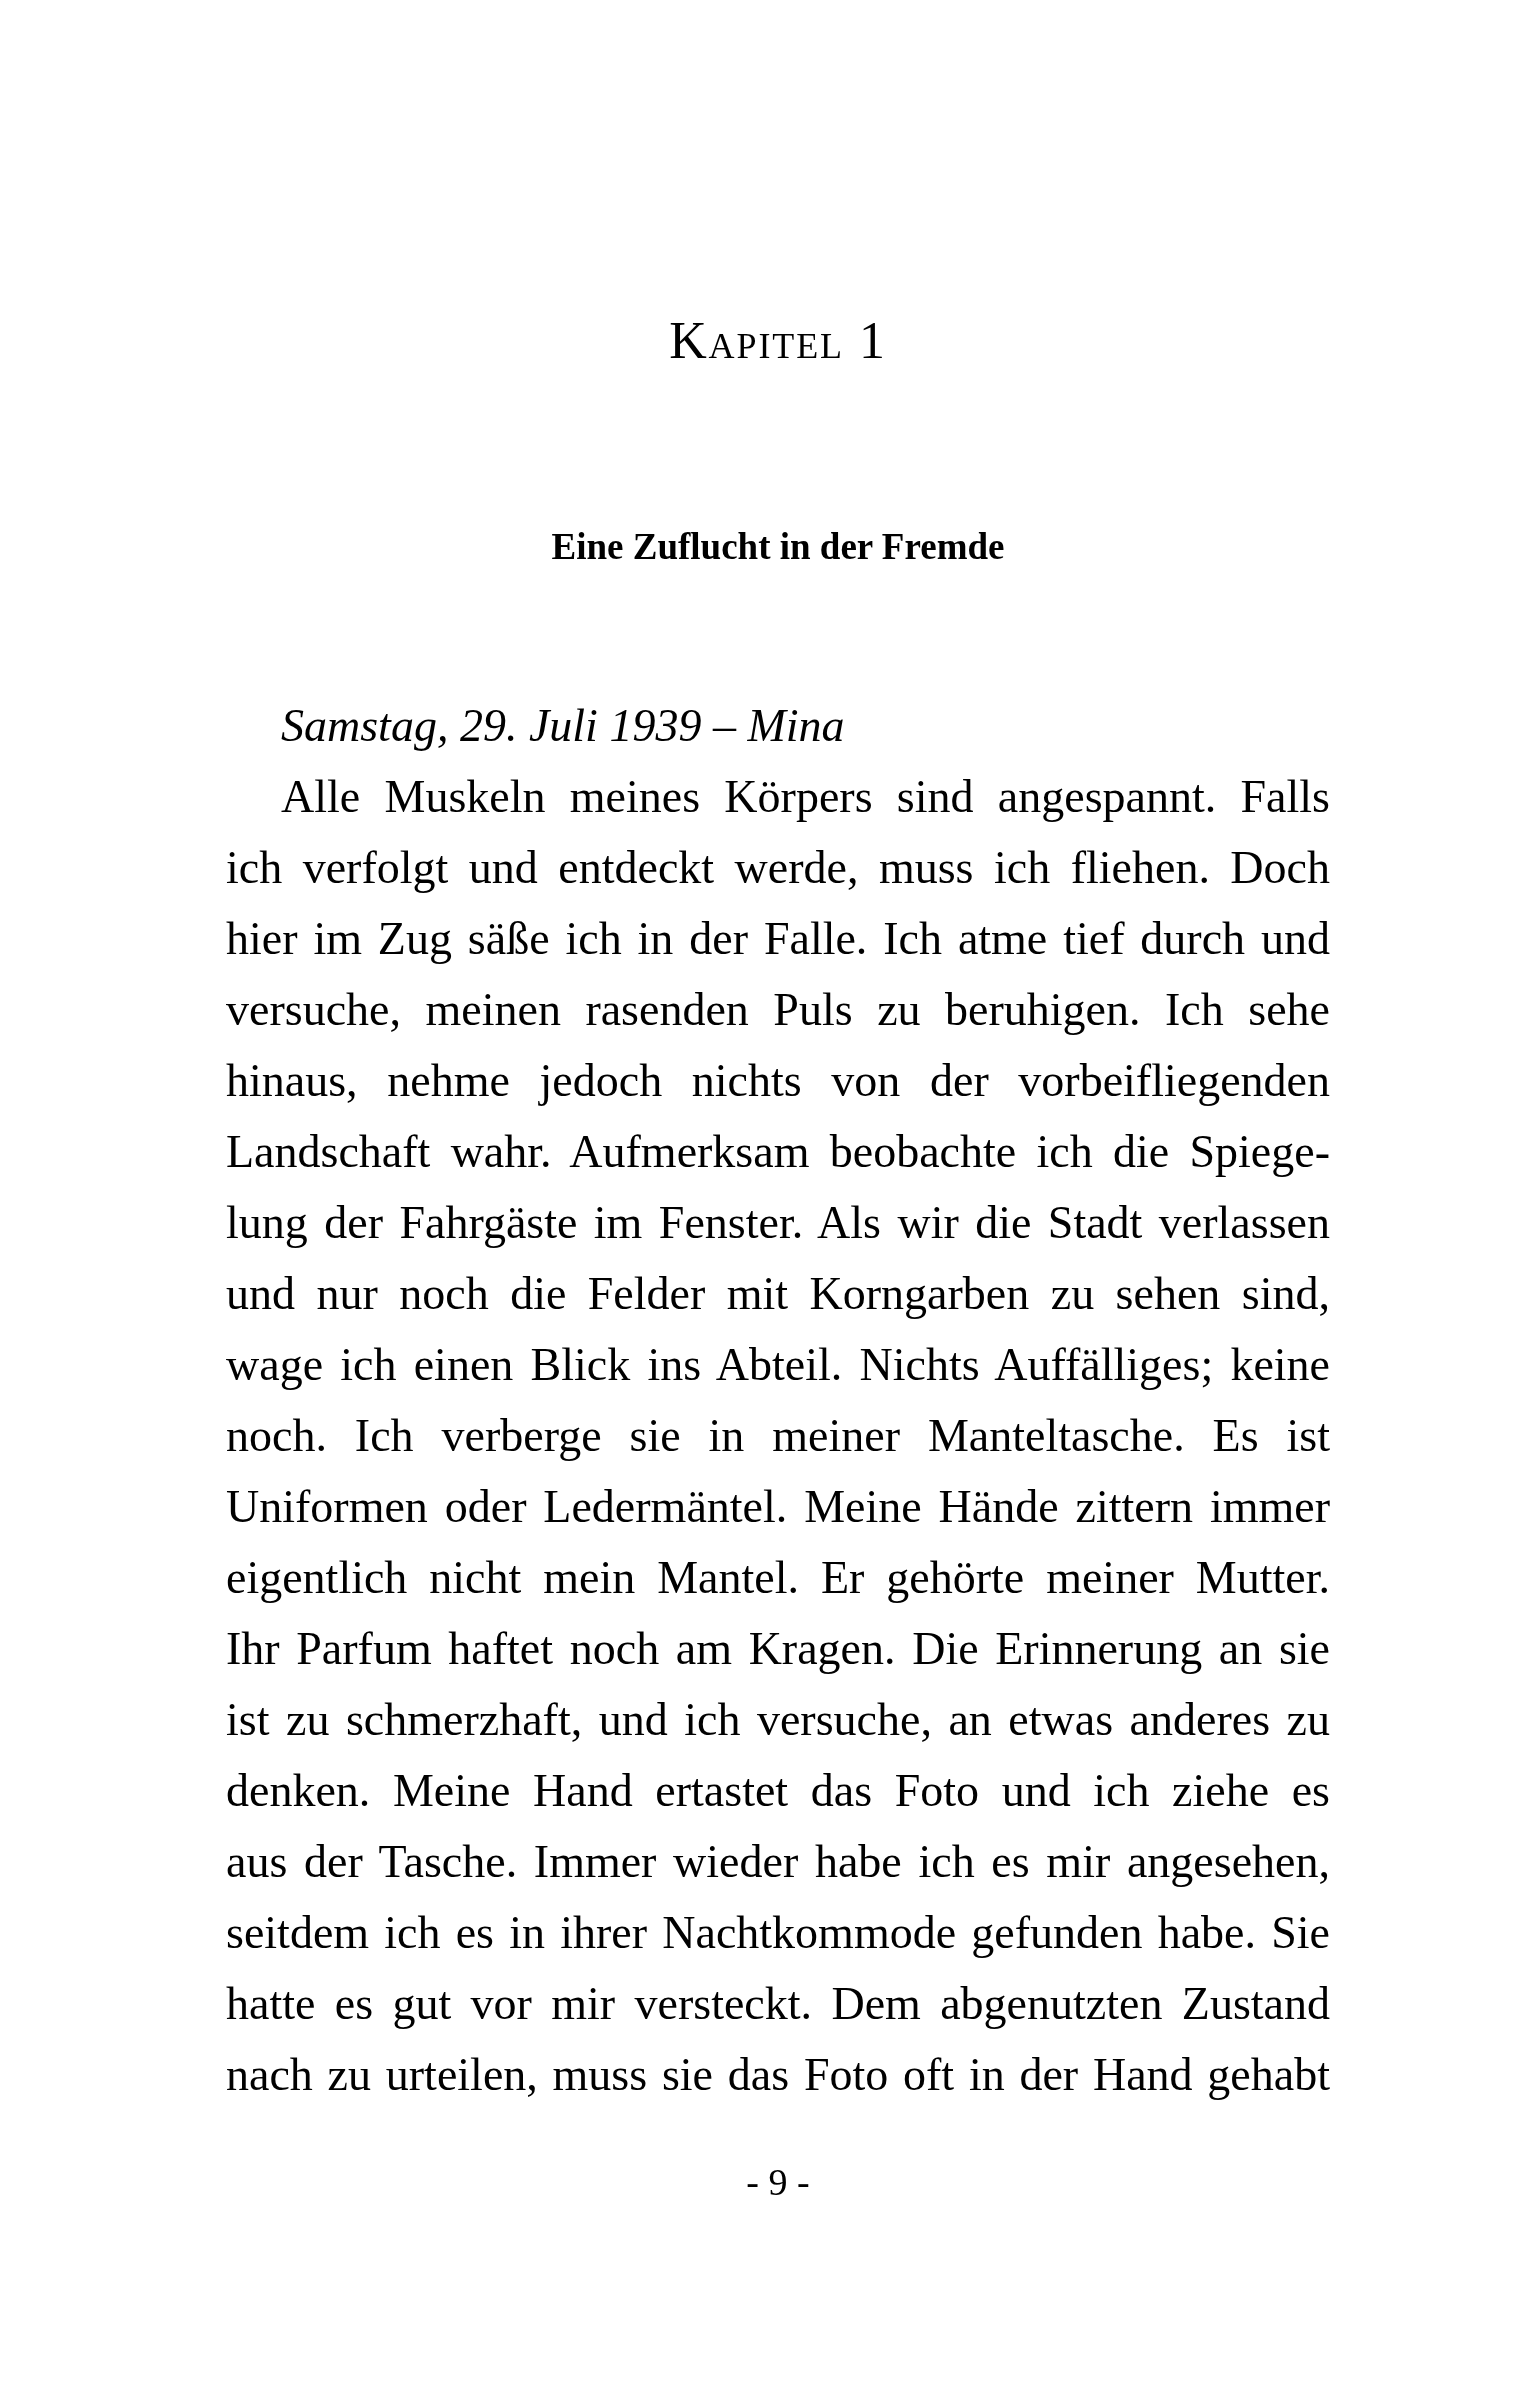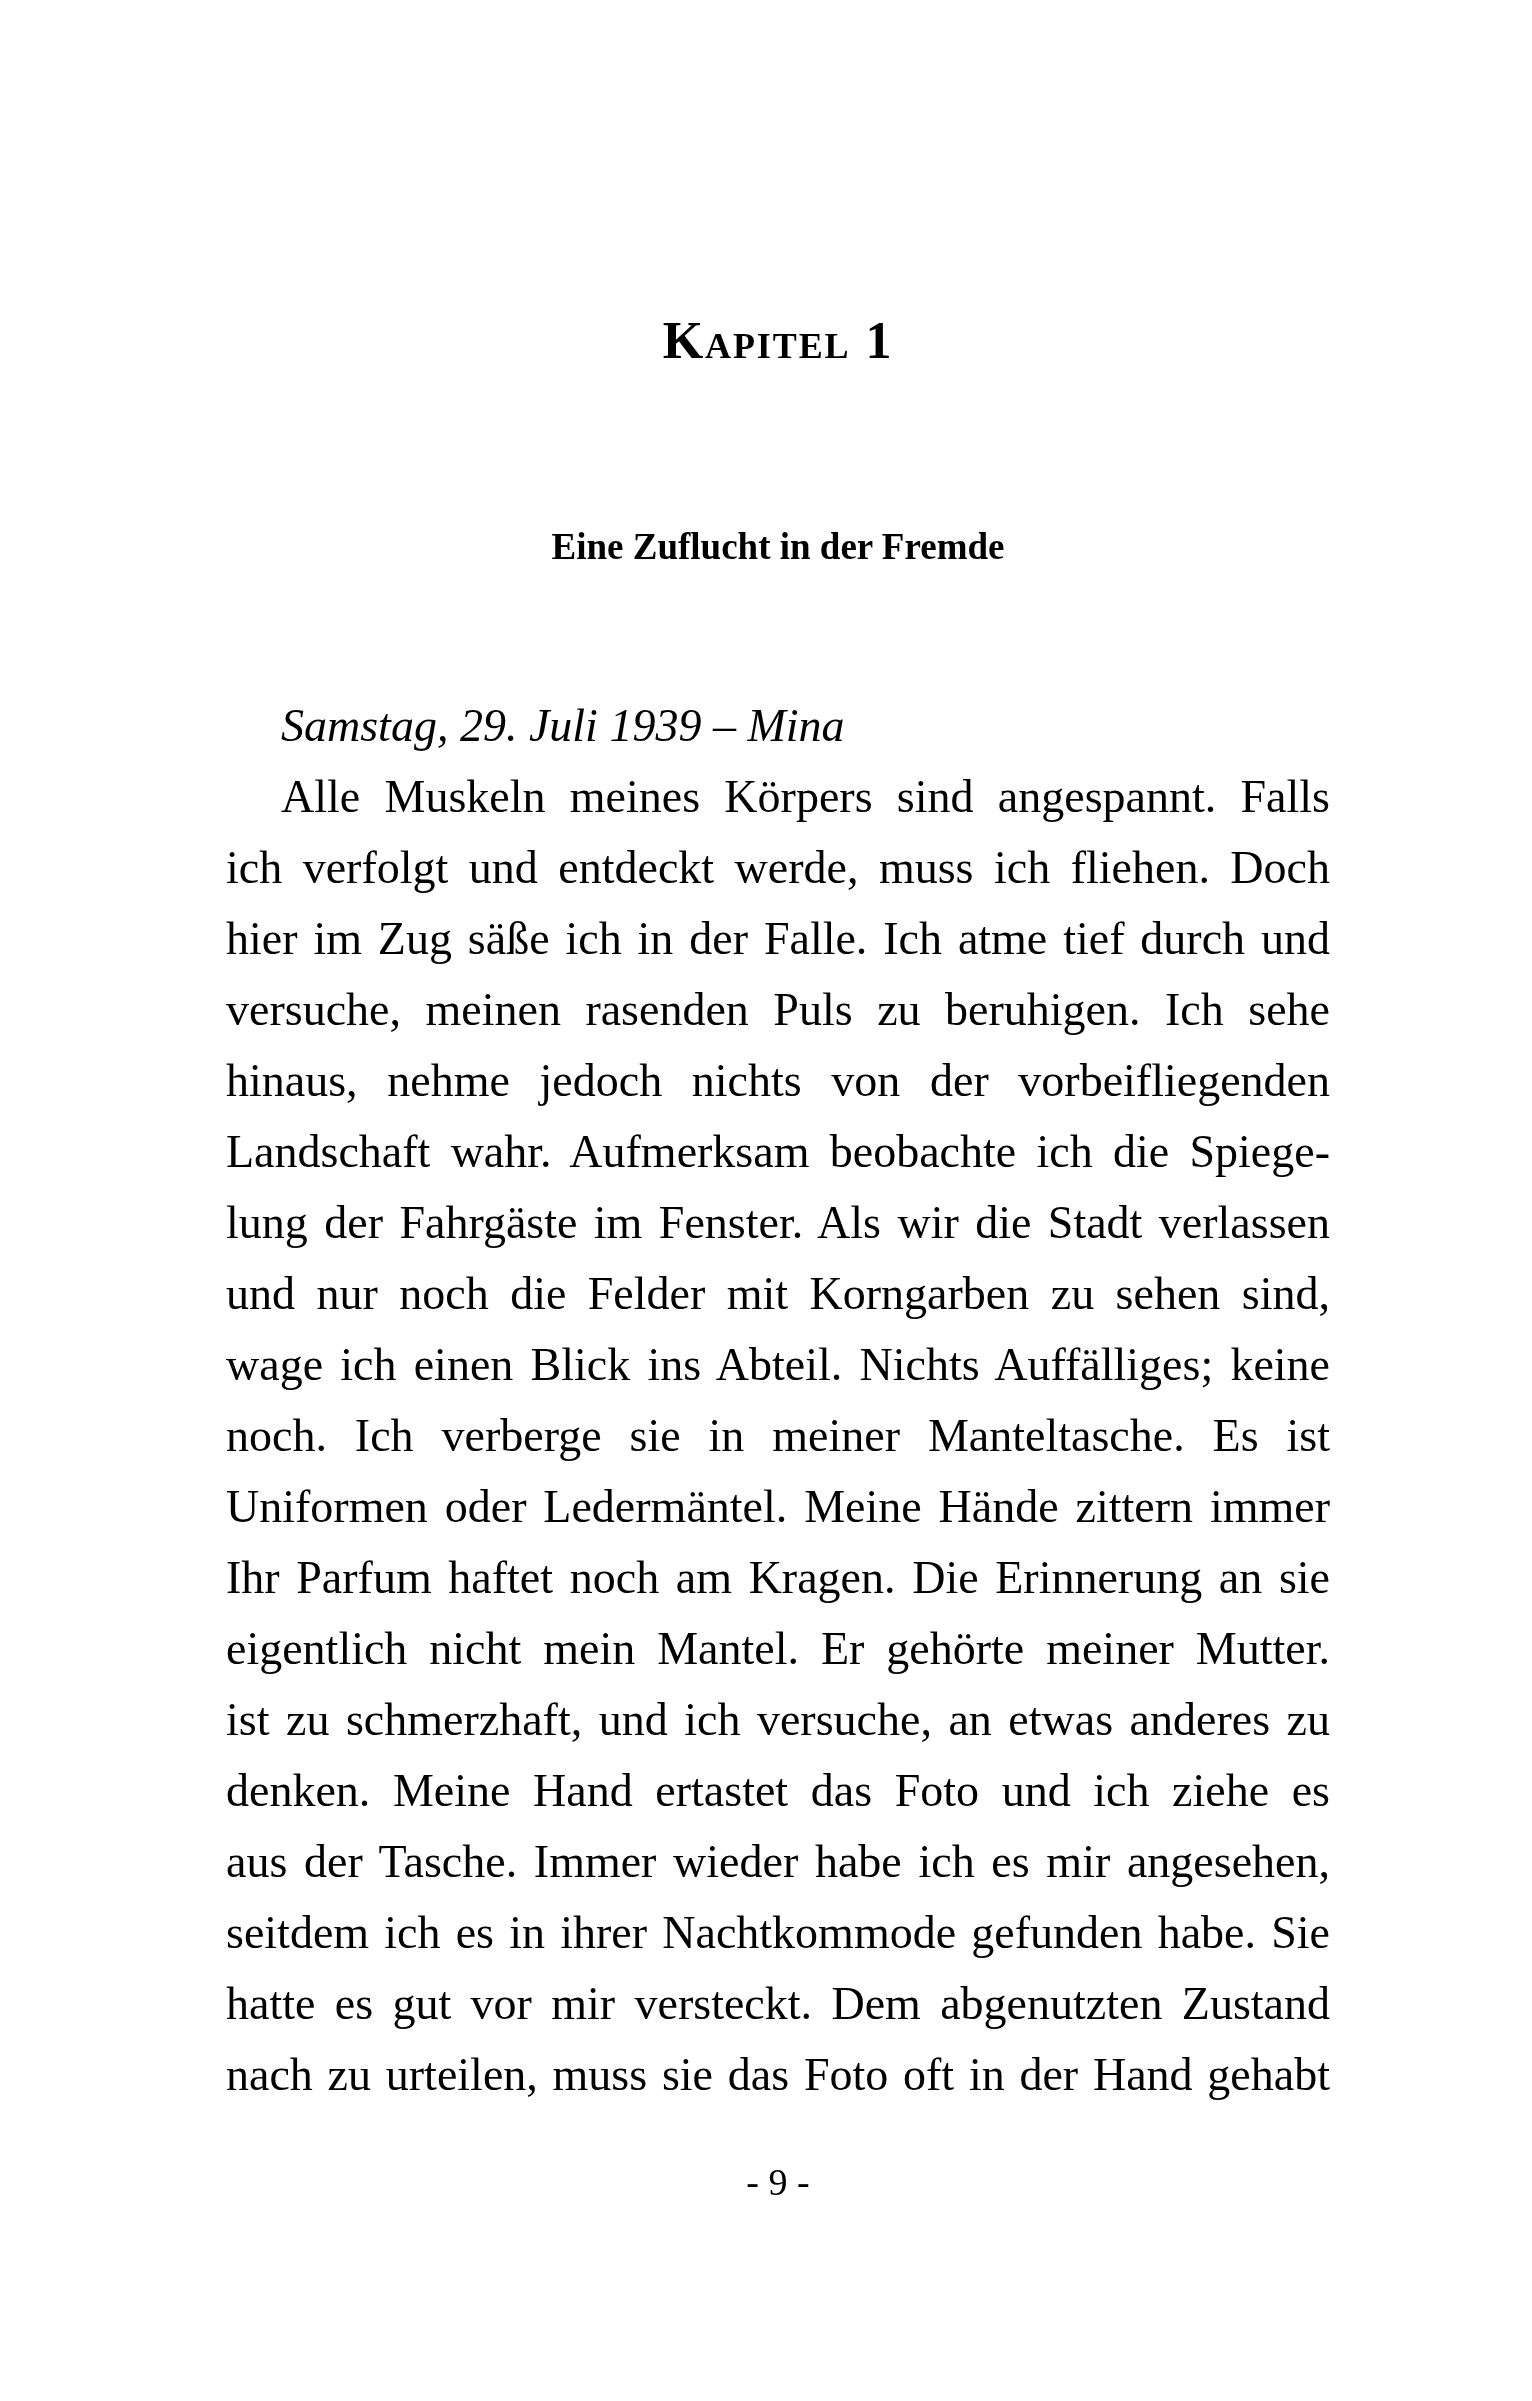"Kapitel 1" .chapter-title { font-weight: bold -> normal }
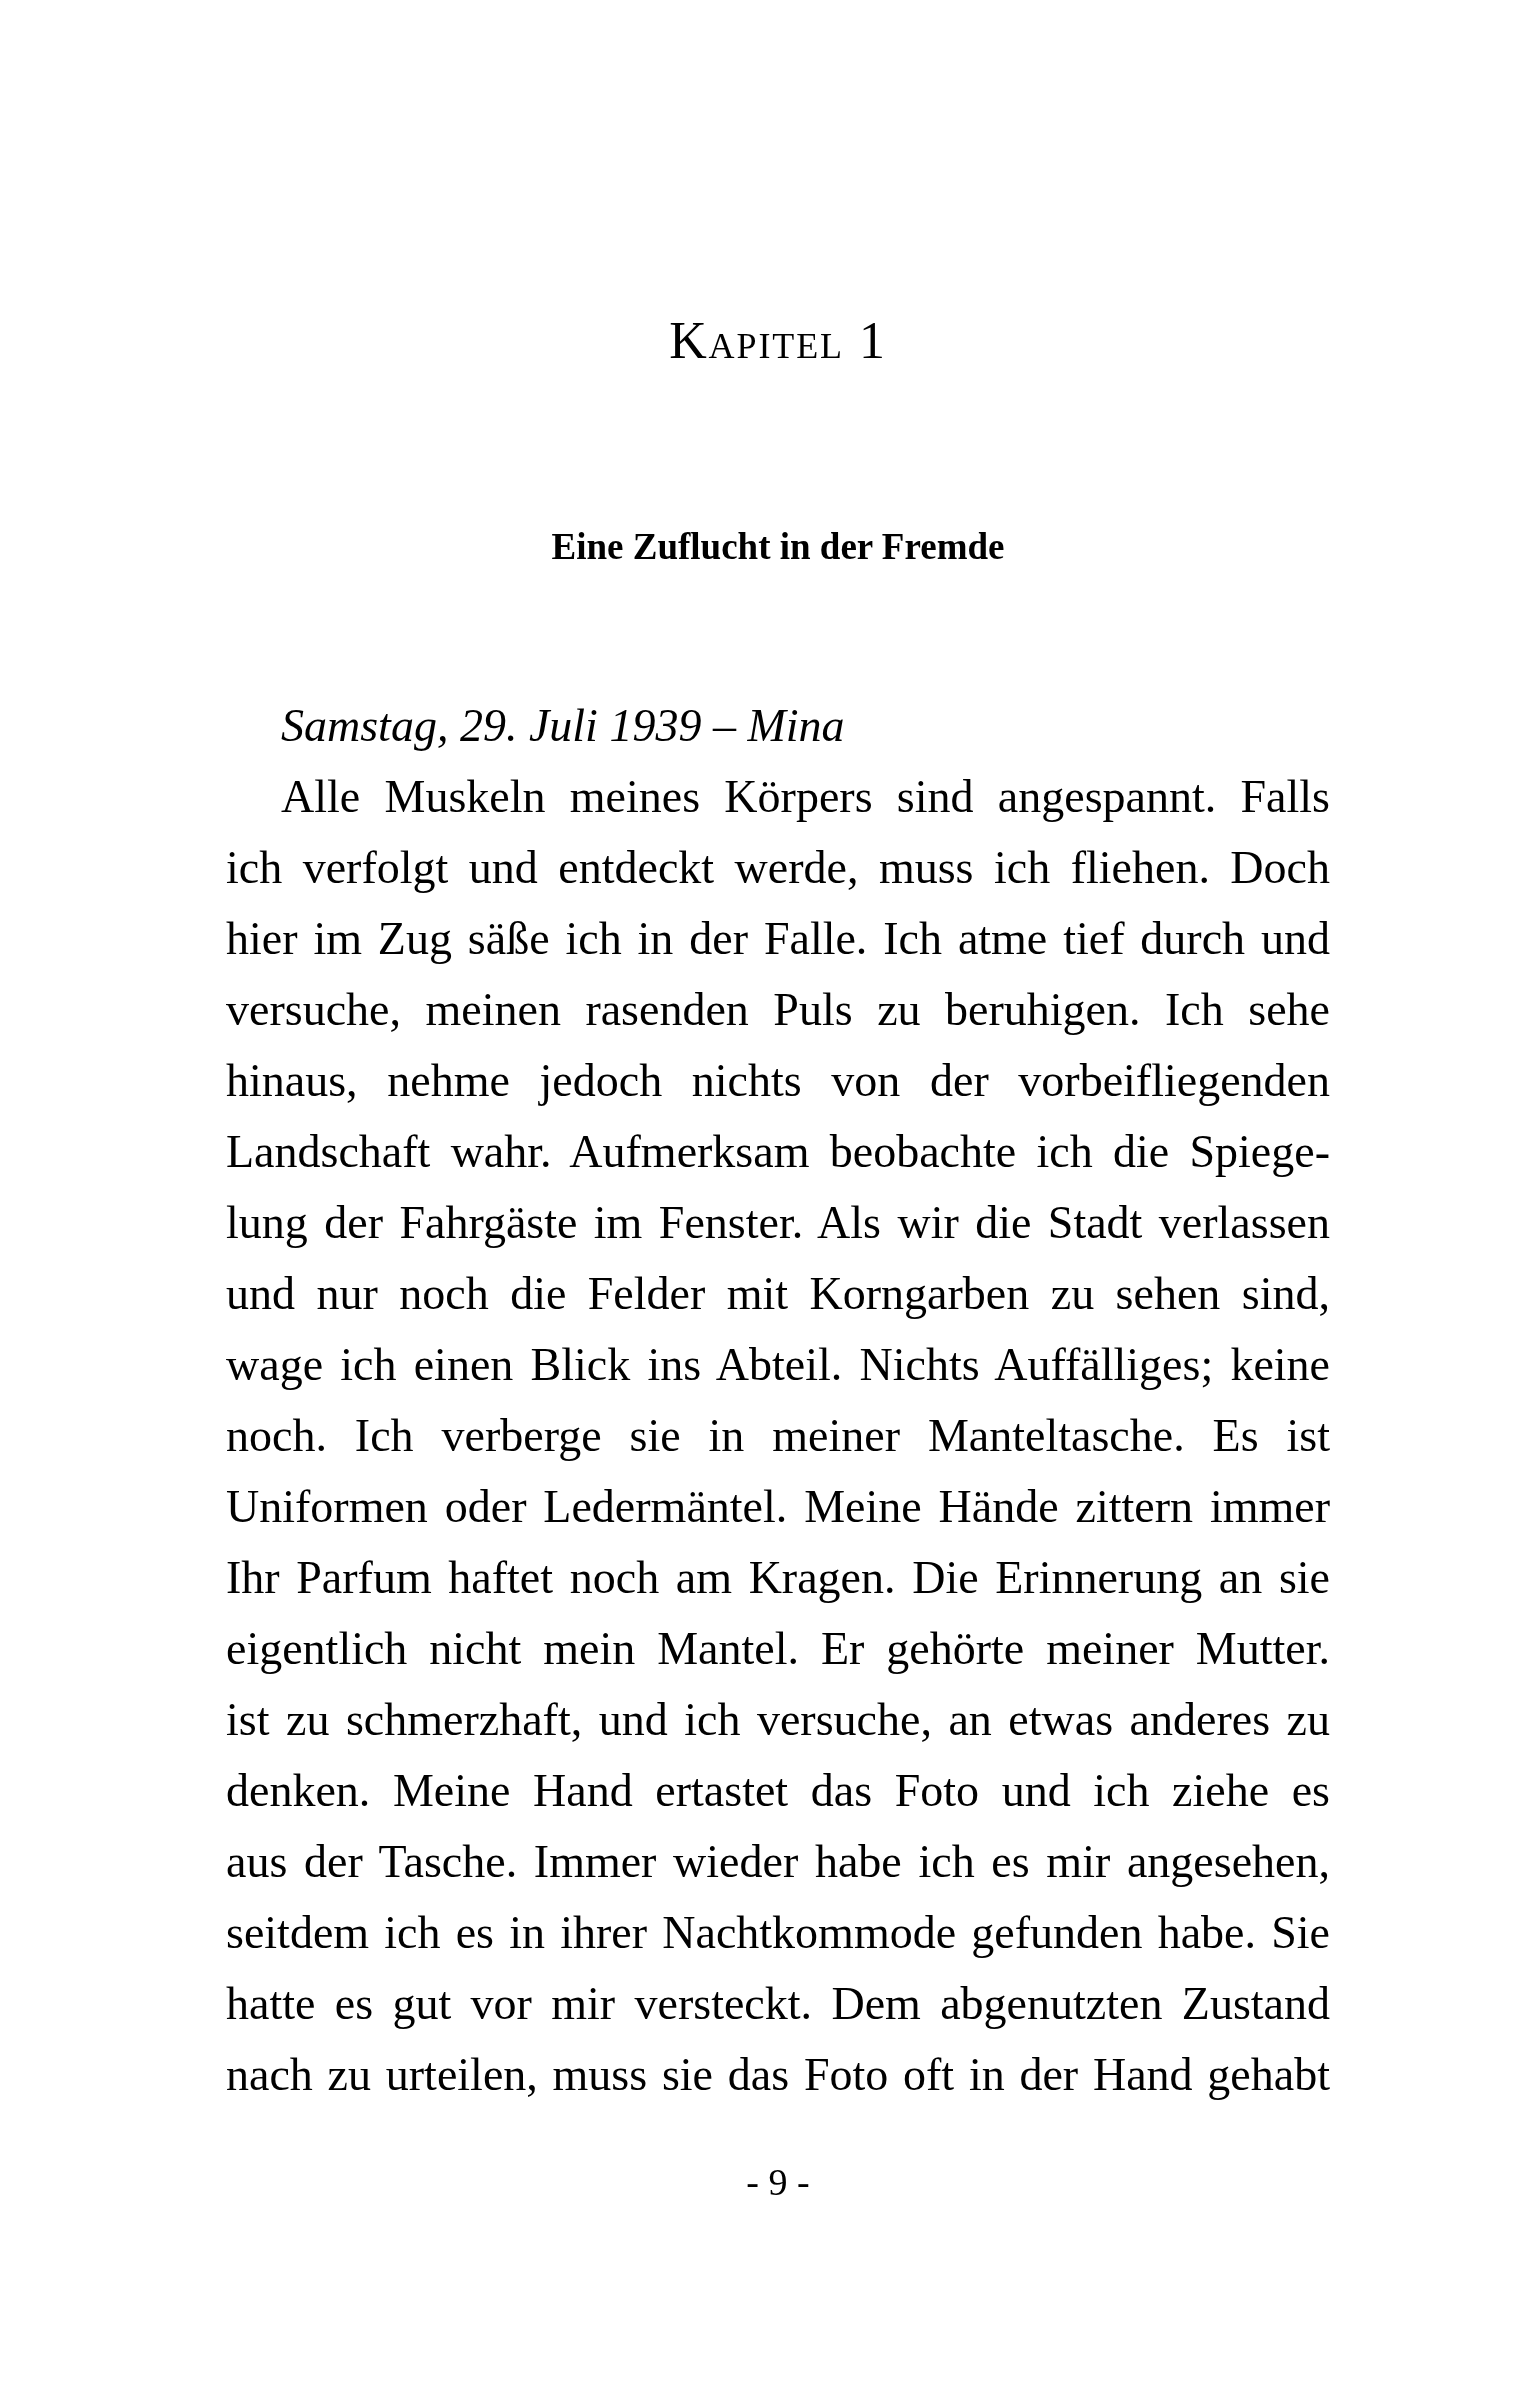"Ihr Parfum haftet noch am" div.body-line { order: before "eigentlich nicht mein Mantel. Er" -> after "eigentlich nicht mein Mantel. Er" }
